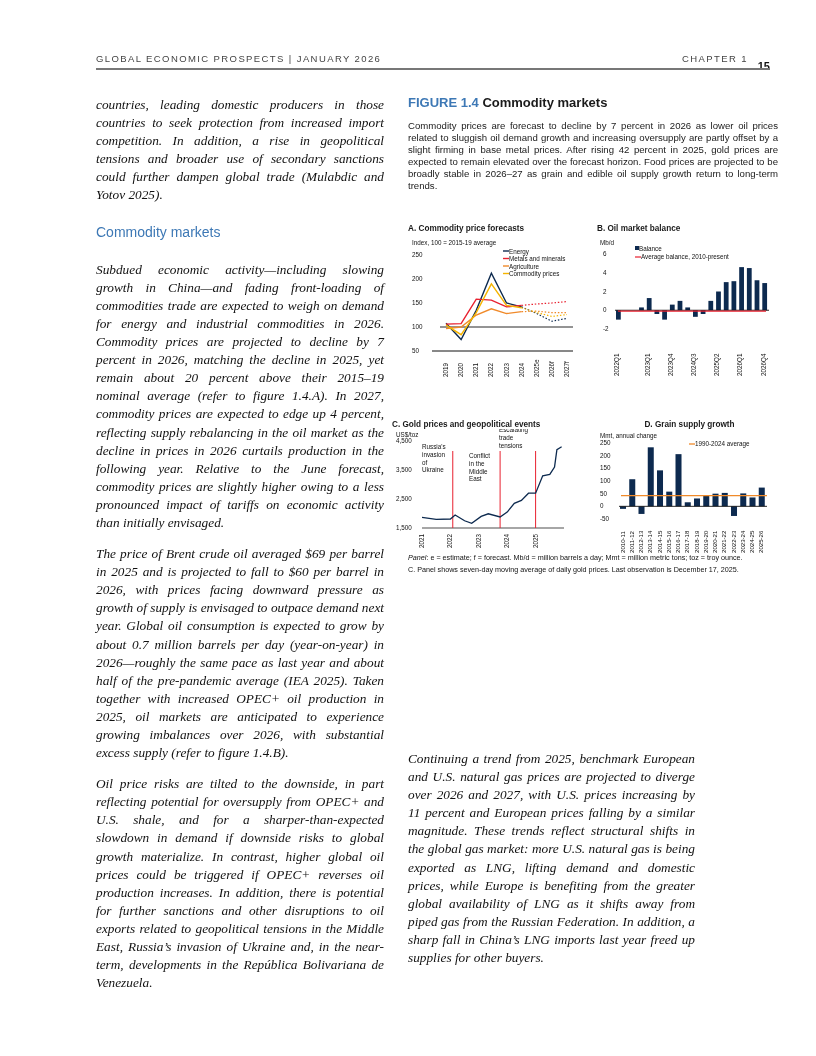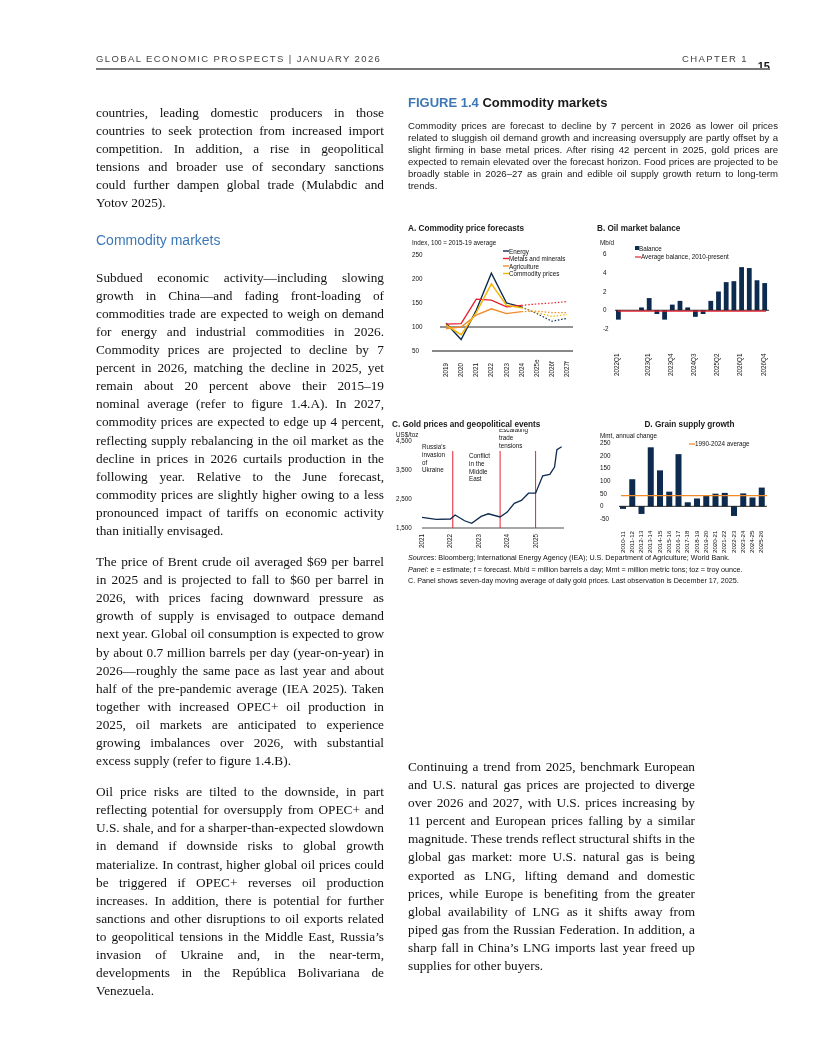"countries, leading domestic producers in" .col p { font-style: none -> italic; margin: 8px 0 13px 0 -> 0 0 13px 0 }
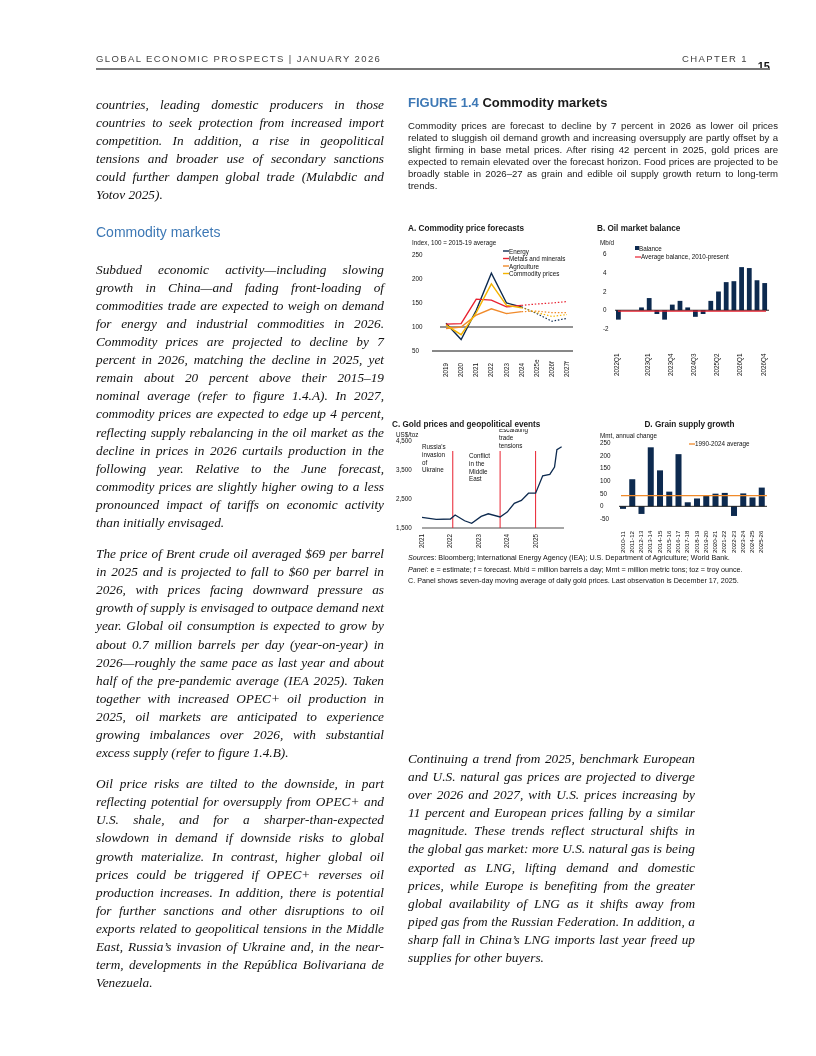"Sources: Bloomberg; International Energy" p { html: <p><i>Sources</i><span>: Bloomberg; International Energy Agency (IEA); U.S. Department of Agriculture; World Bank.</span></p> -> none }
